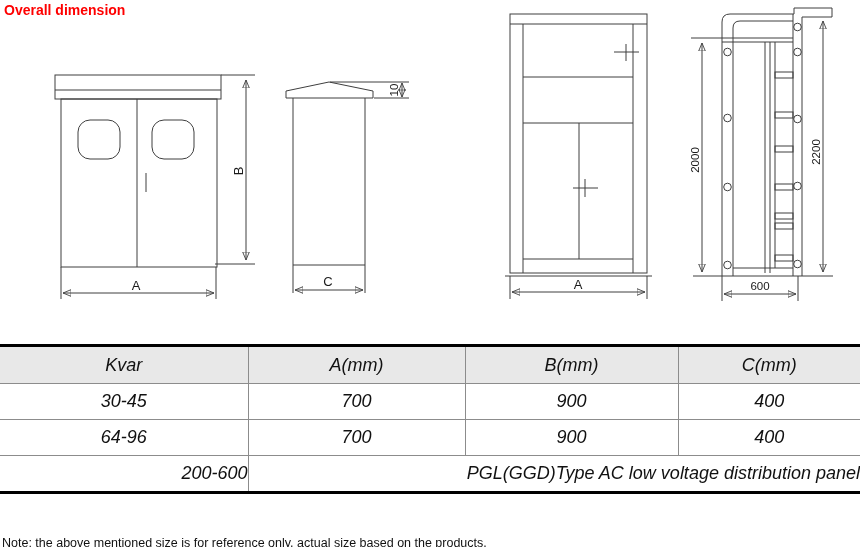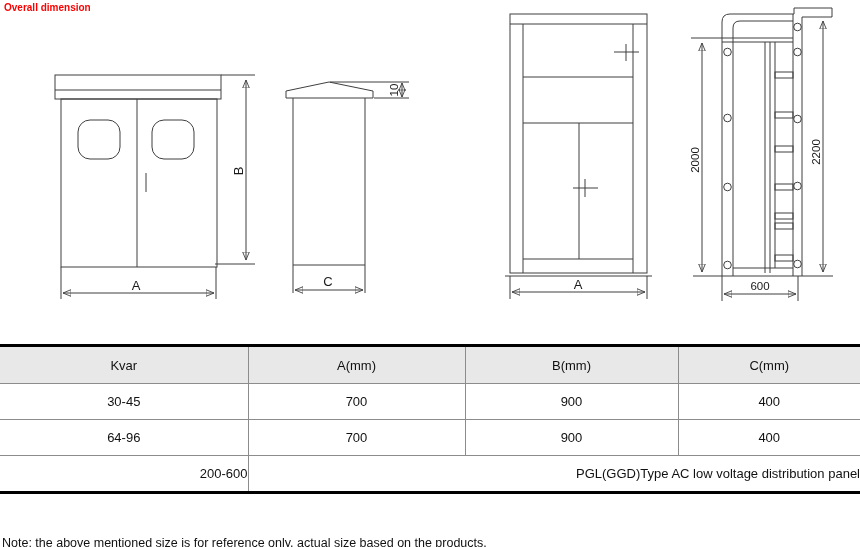"Overall dimension" .page-title { font-size: 10px -> 14px }
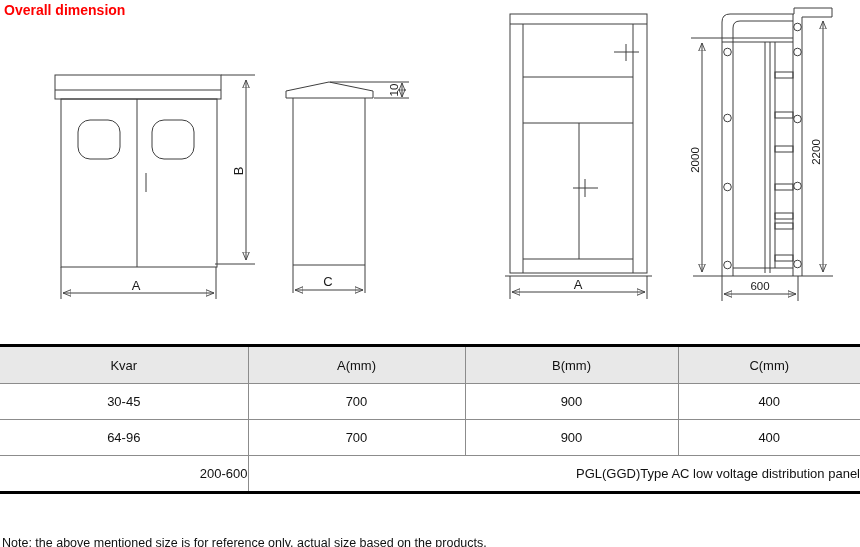"Kvar" .dim-table { font-size: 13px -> 18px; font-style: none -> italic }
